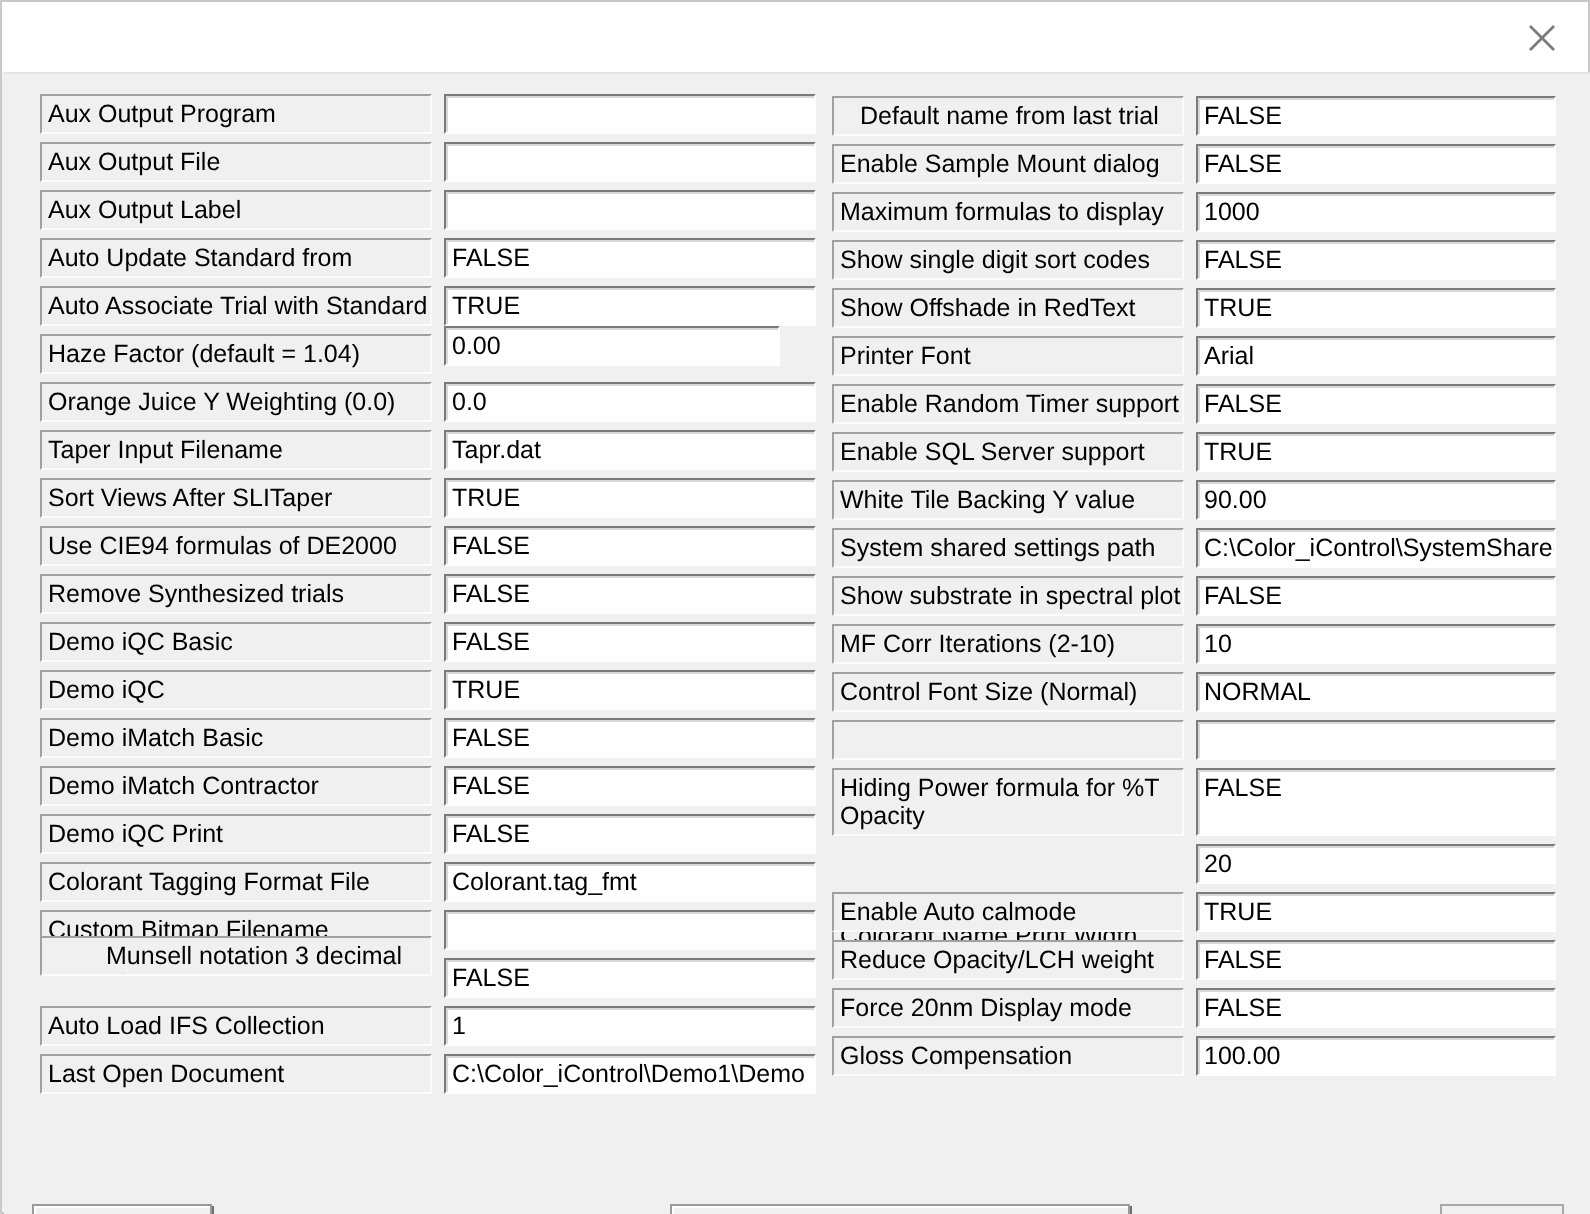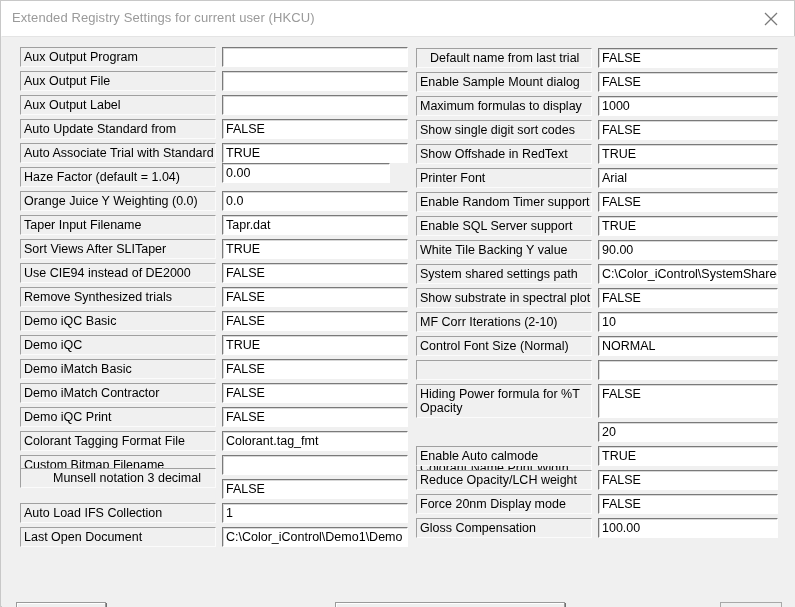"Extended Registry Settings for current" div { html: <div>Extended Registry Settings for current user (HKCU)</div> -> none }
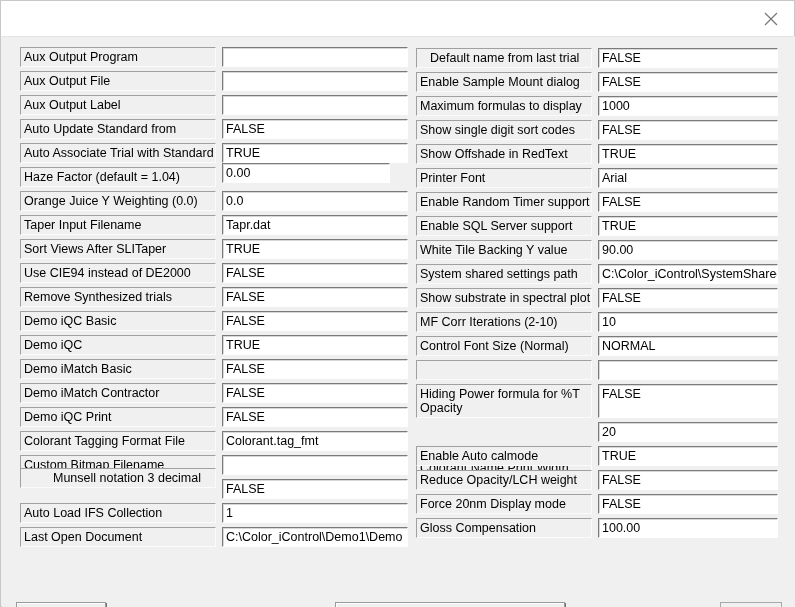"Use CIE94 instead of DE2000" div.lbl { text: instead -> formulas }
